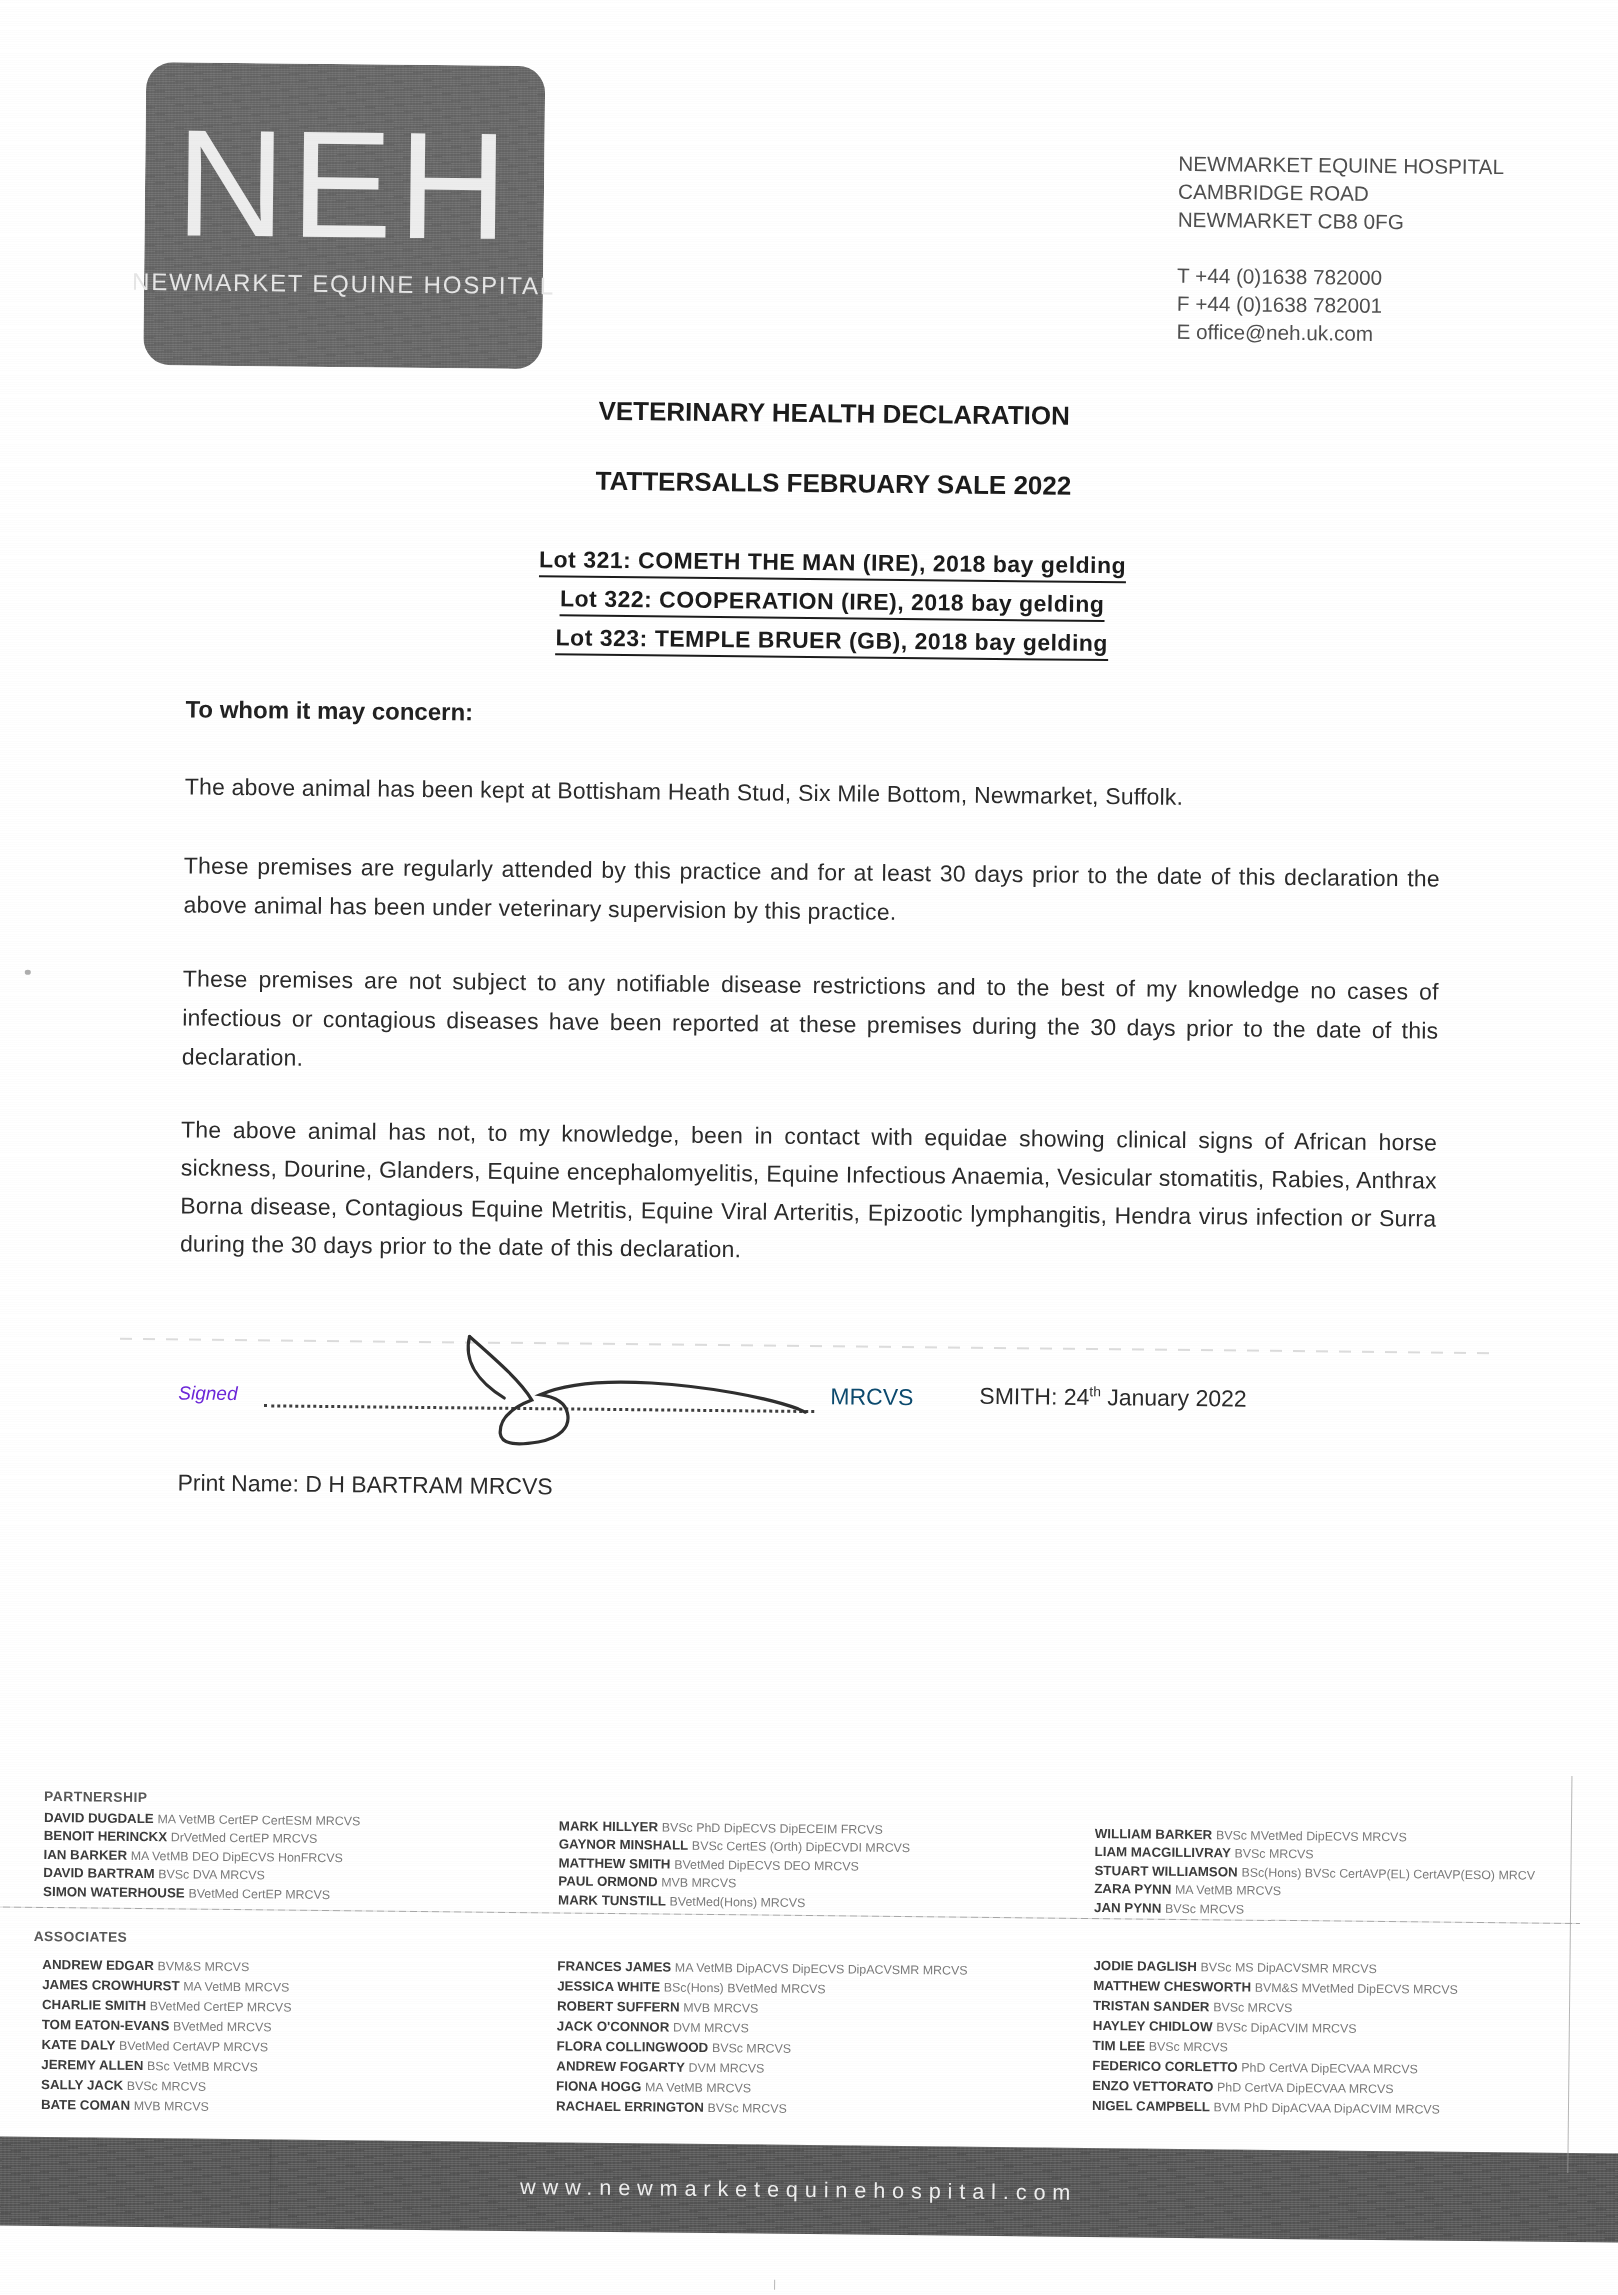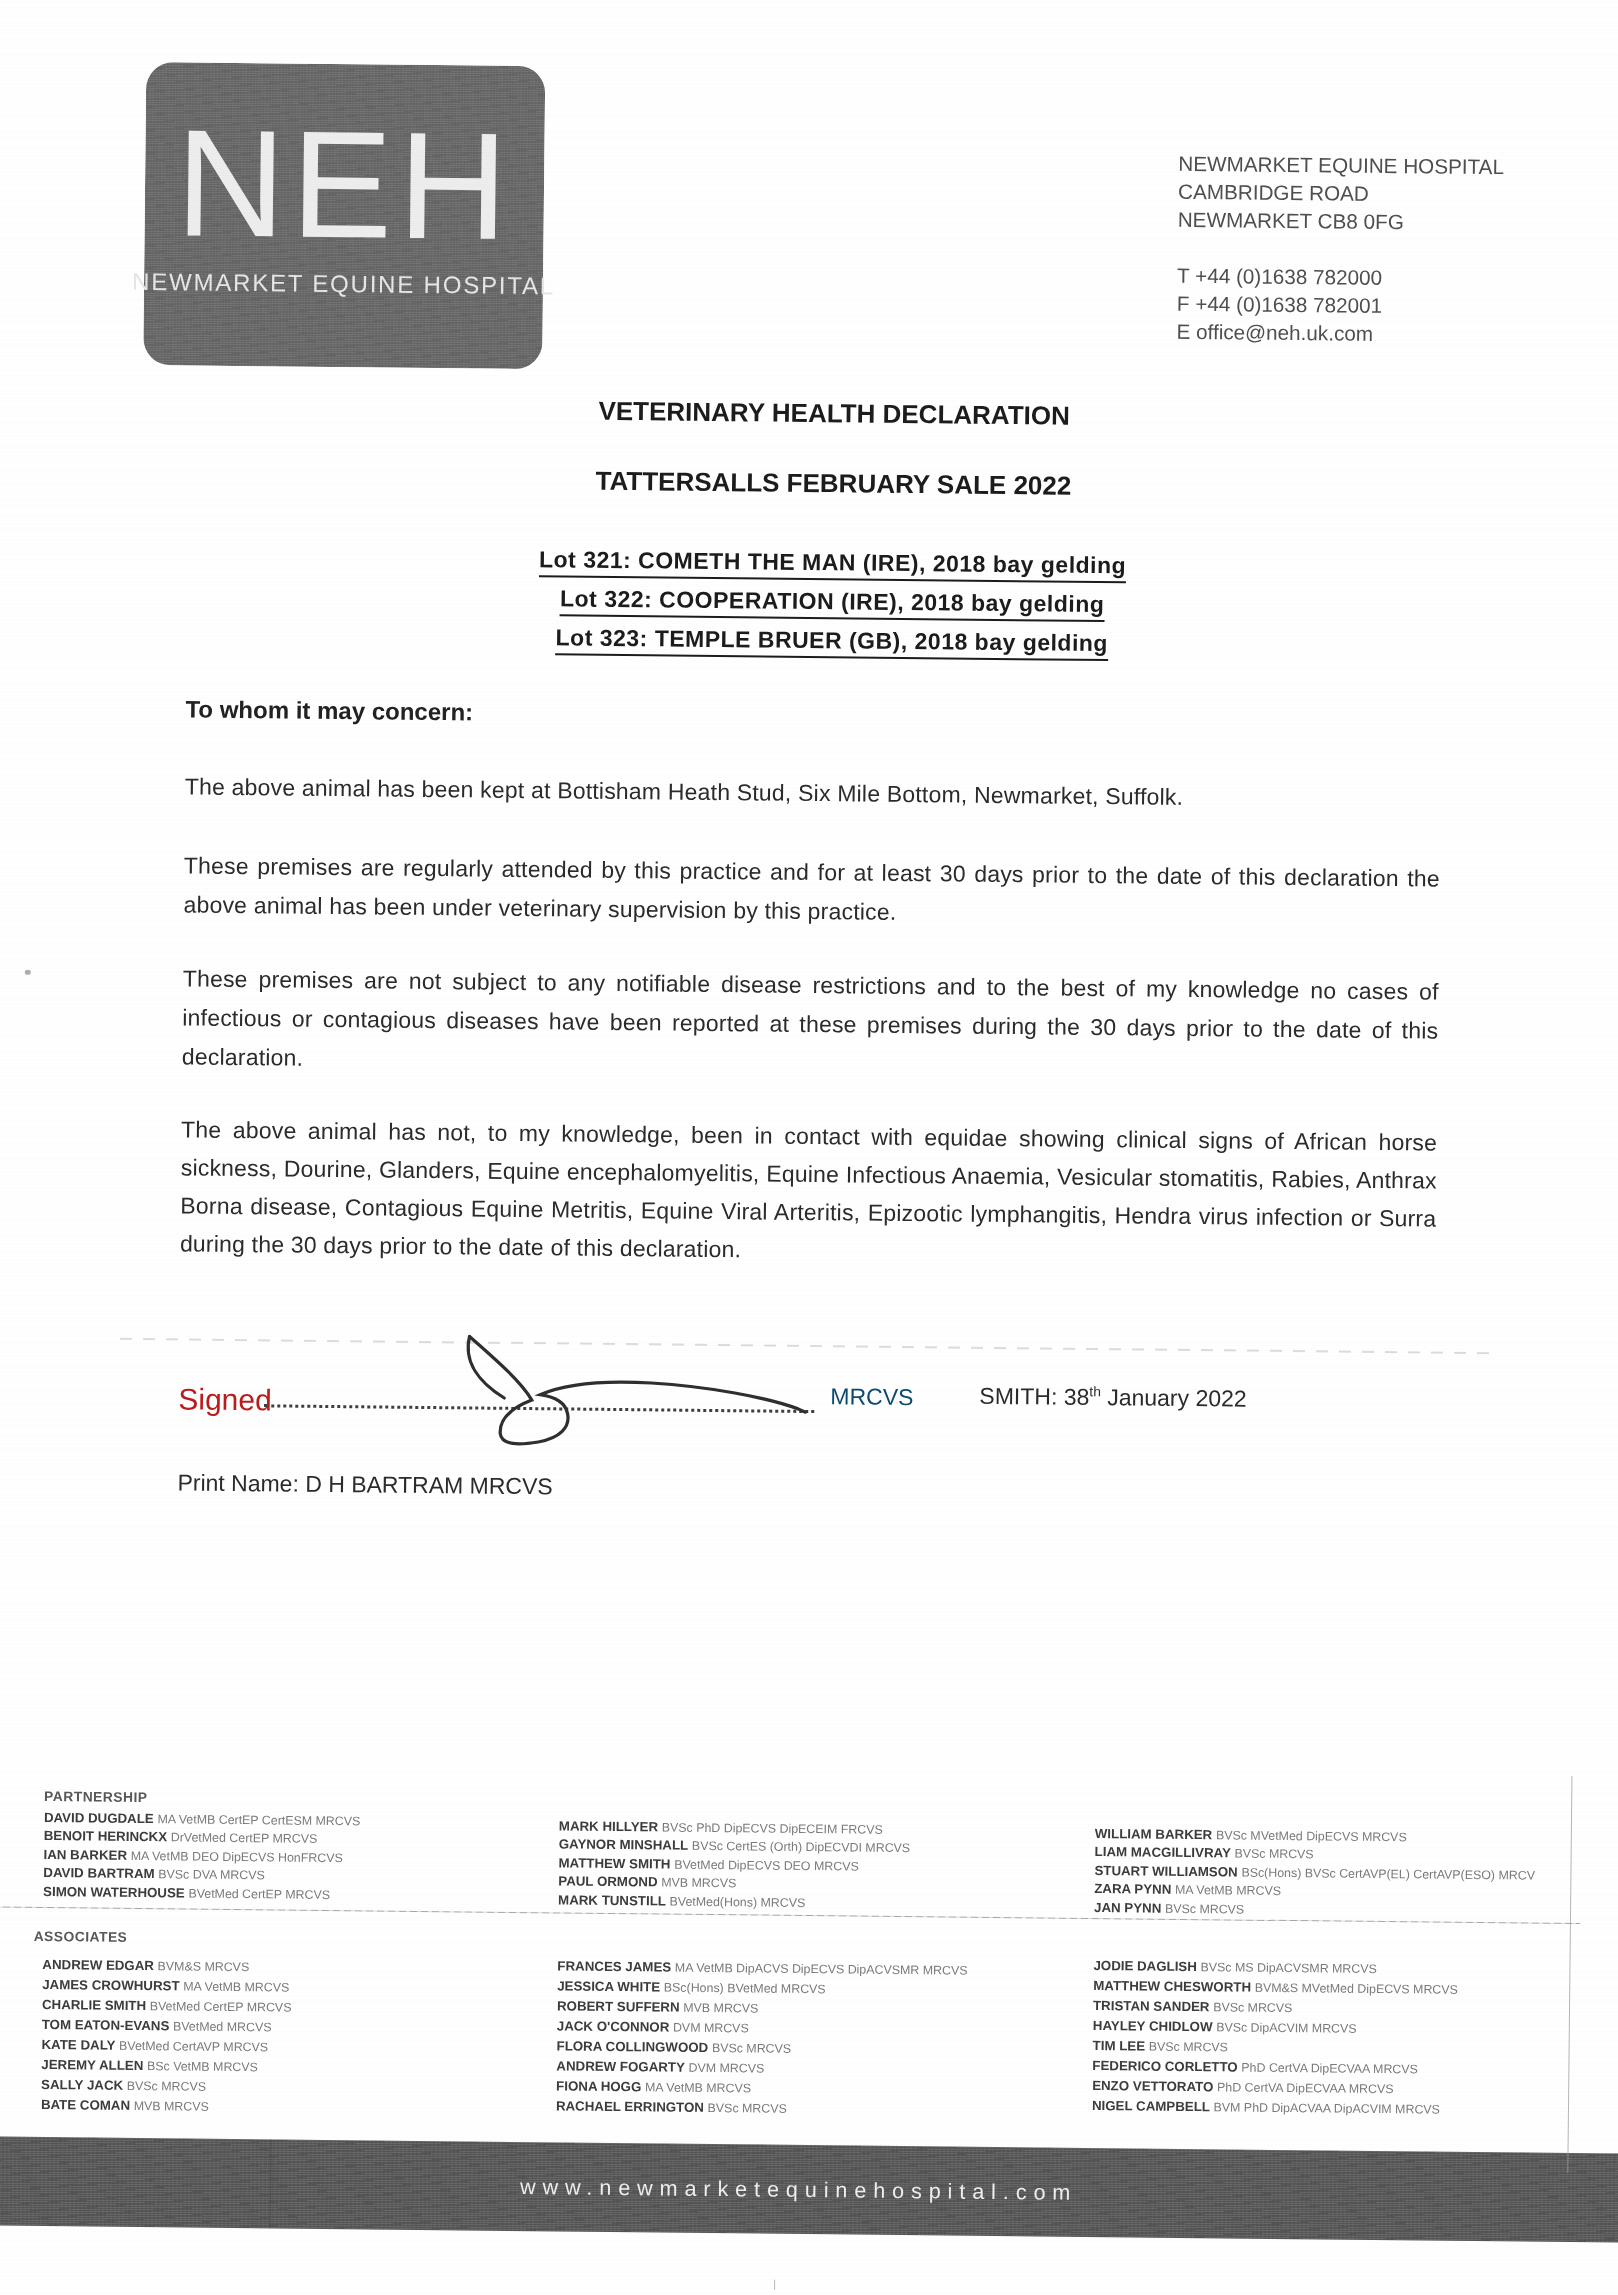"Signed" .signed-label { color: #b91c1c -> #6d28d9; font-size: 30px -> 19px; font-style: none -> italic }
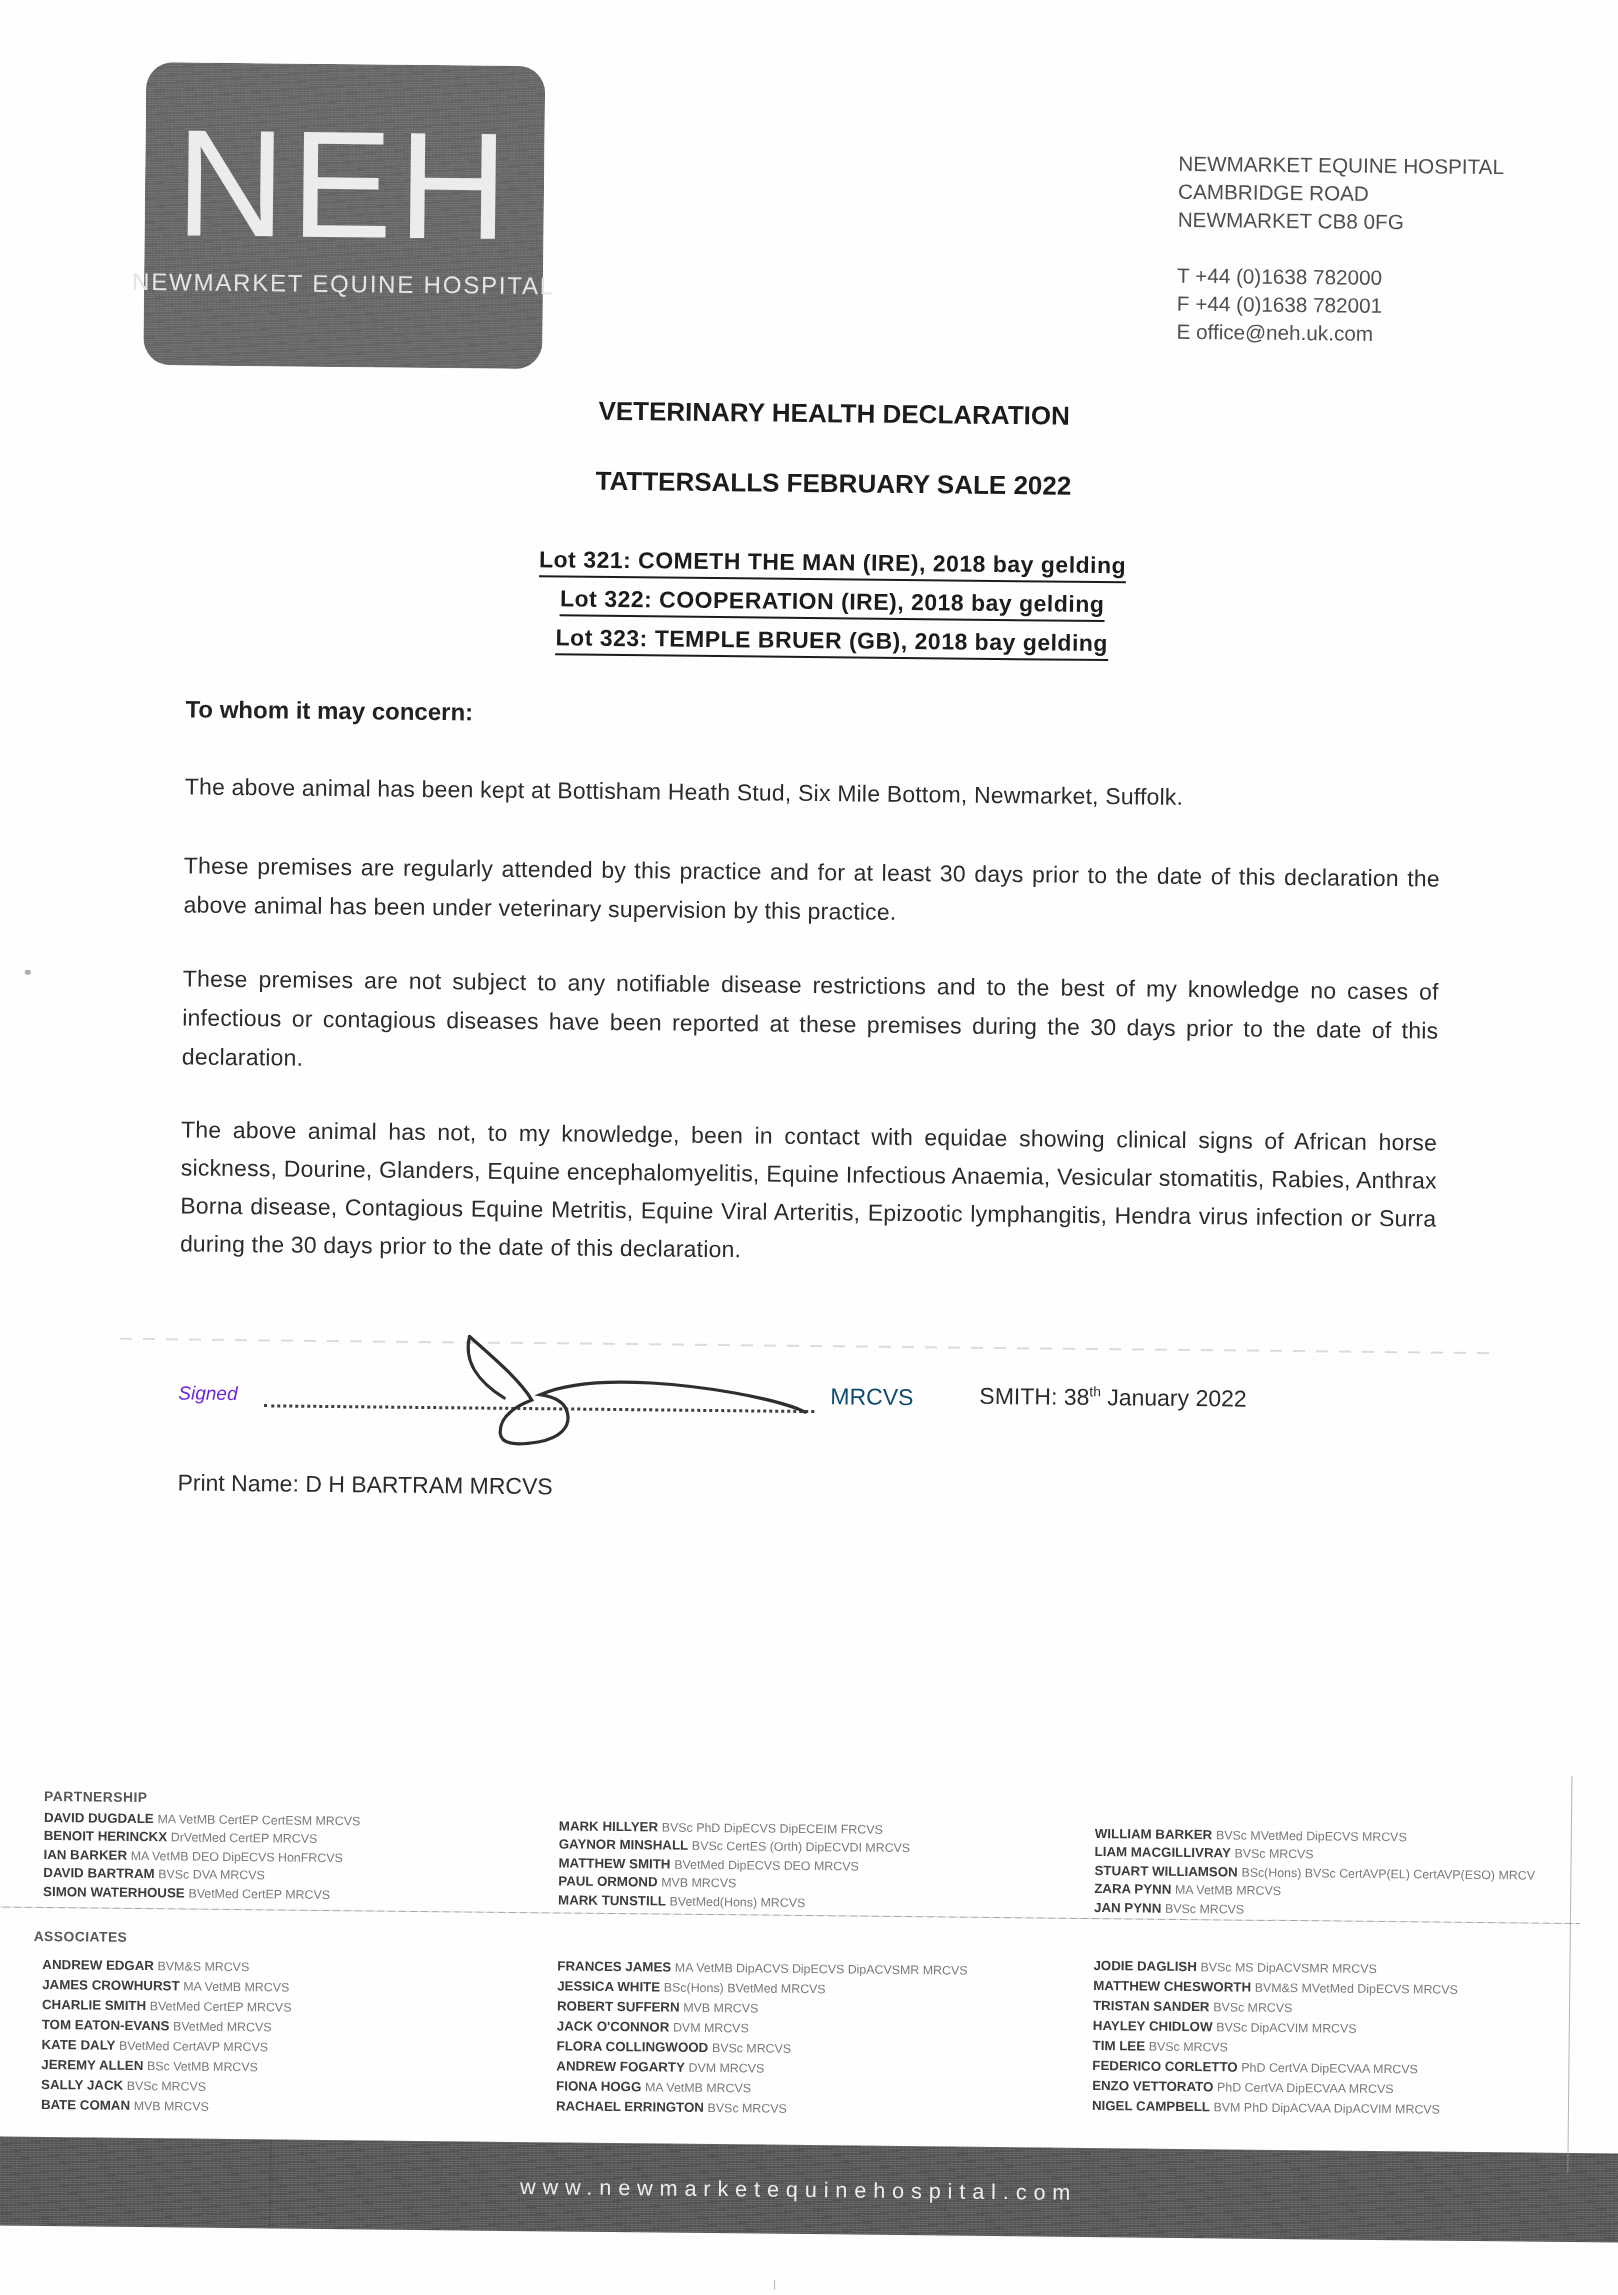"38" span { text: 38 -> 24 }
